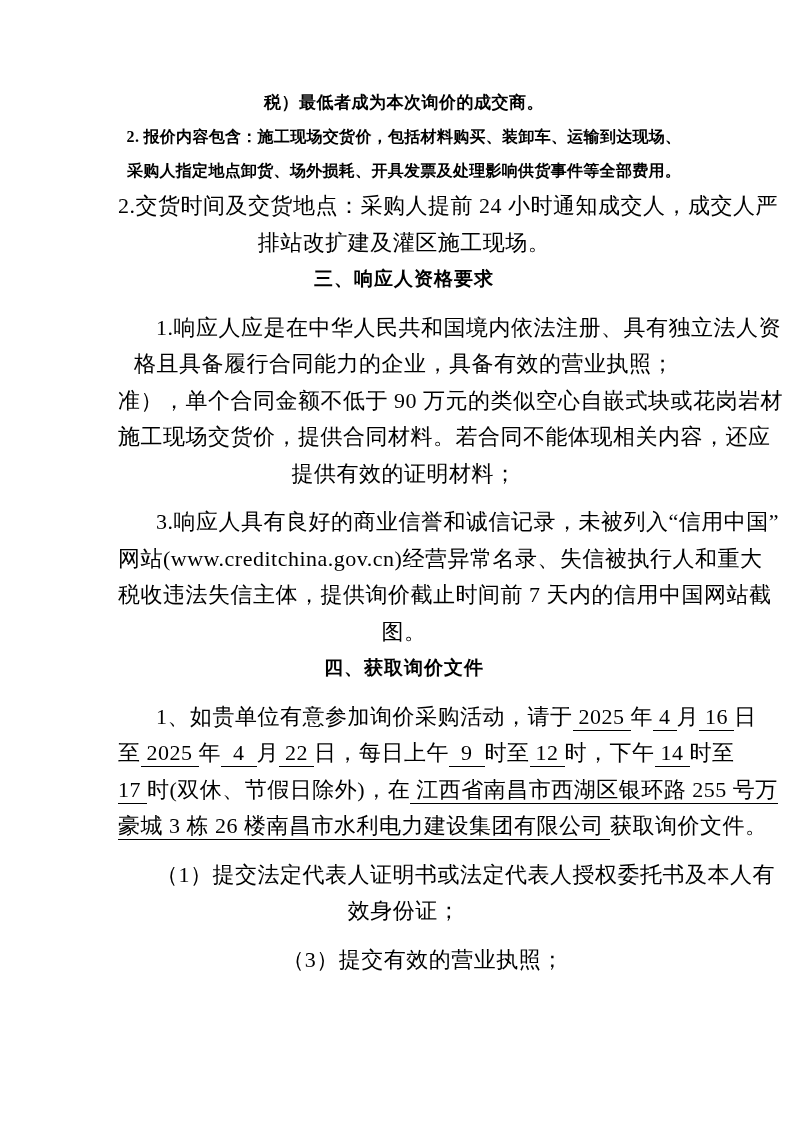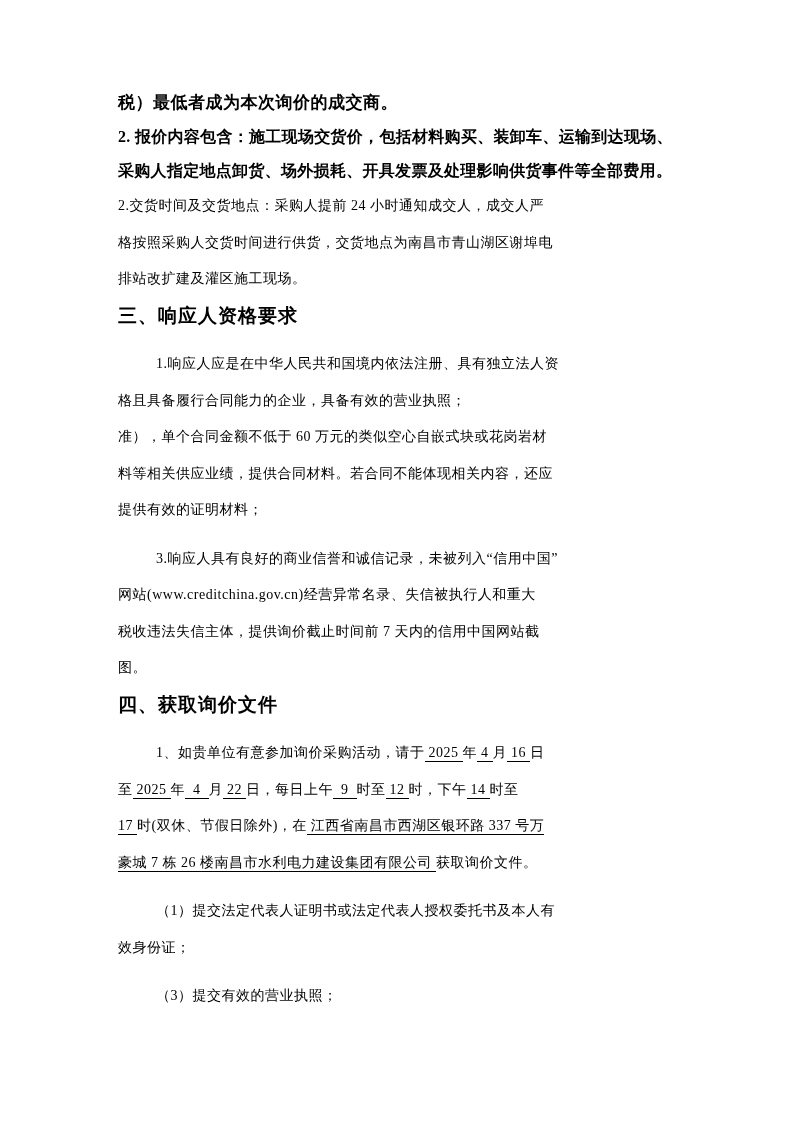"税）最低者成为本次询价的成交商。" .para { text-align: none -> center }
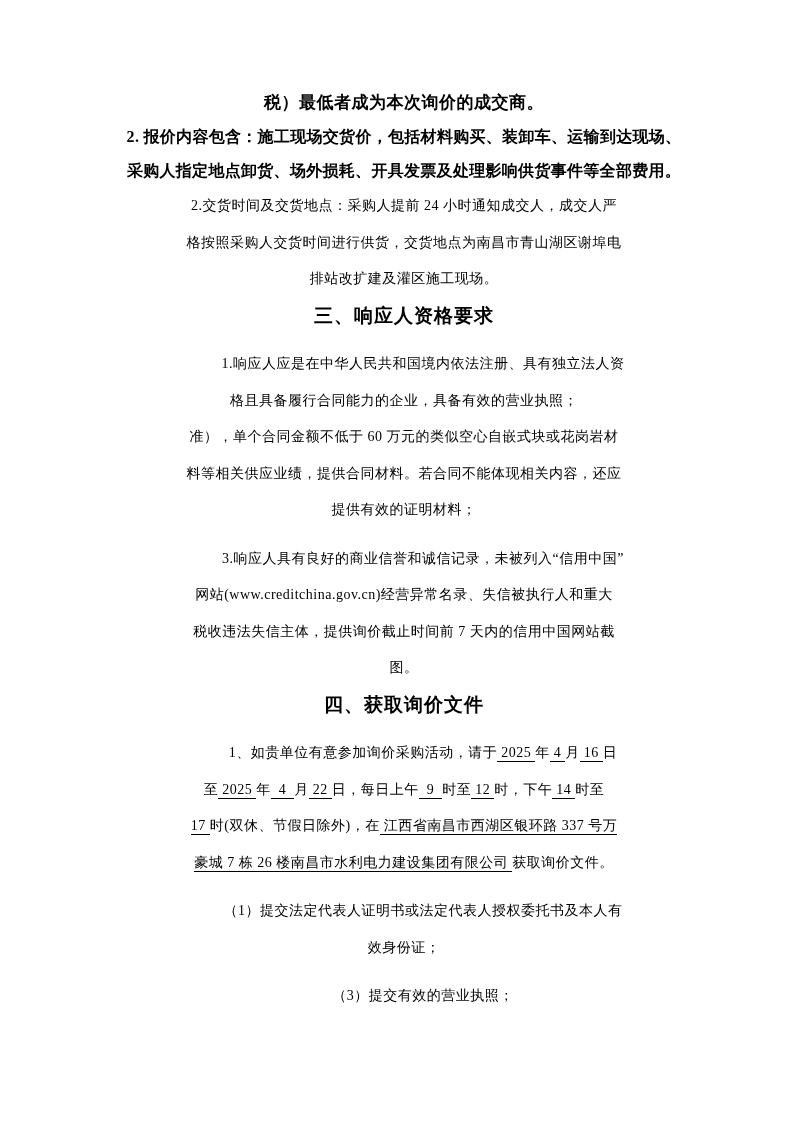"2.交货时间及交货地点：采购人提前 24 小时通知成交人，成交人严" .style-body { font-size: 14px -> 22px }
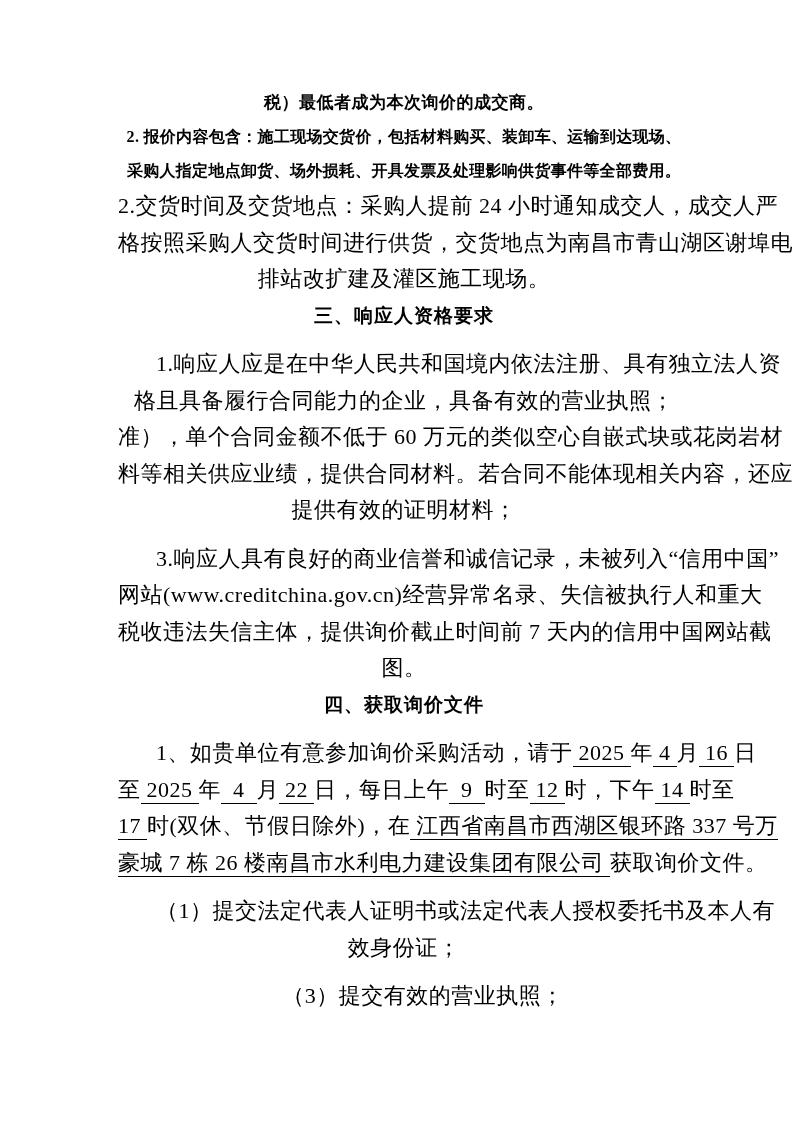"格按照采购人交货时间进行供货，交货地点为南昌市青山湖区谢埠电" div.line { html: <div><span>格按照采购人交货时间进行供货，交货地点为南昌市青山湖区谢埠电</span></div> -> none }
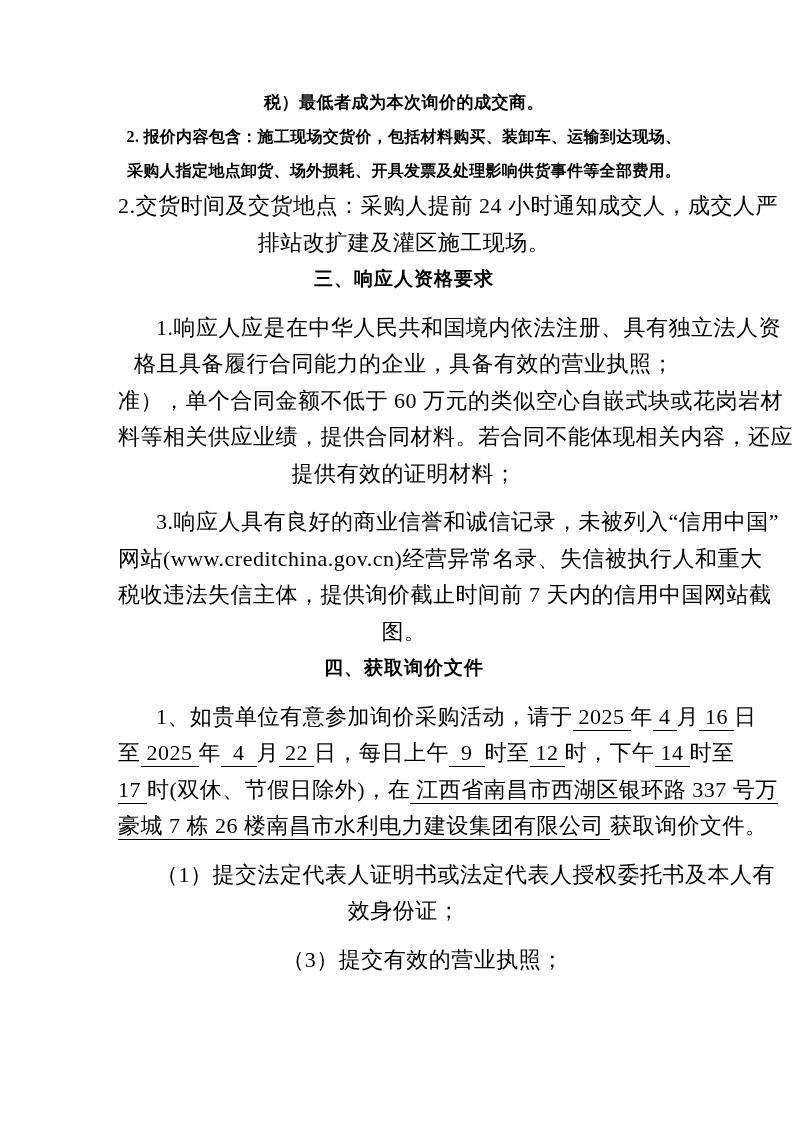"准），单个合同金额不低于 60 万元的类似空心自嵌式块或花岗岩材" span { text: 60 -> 90 }
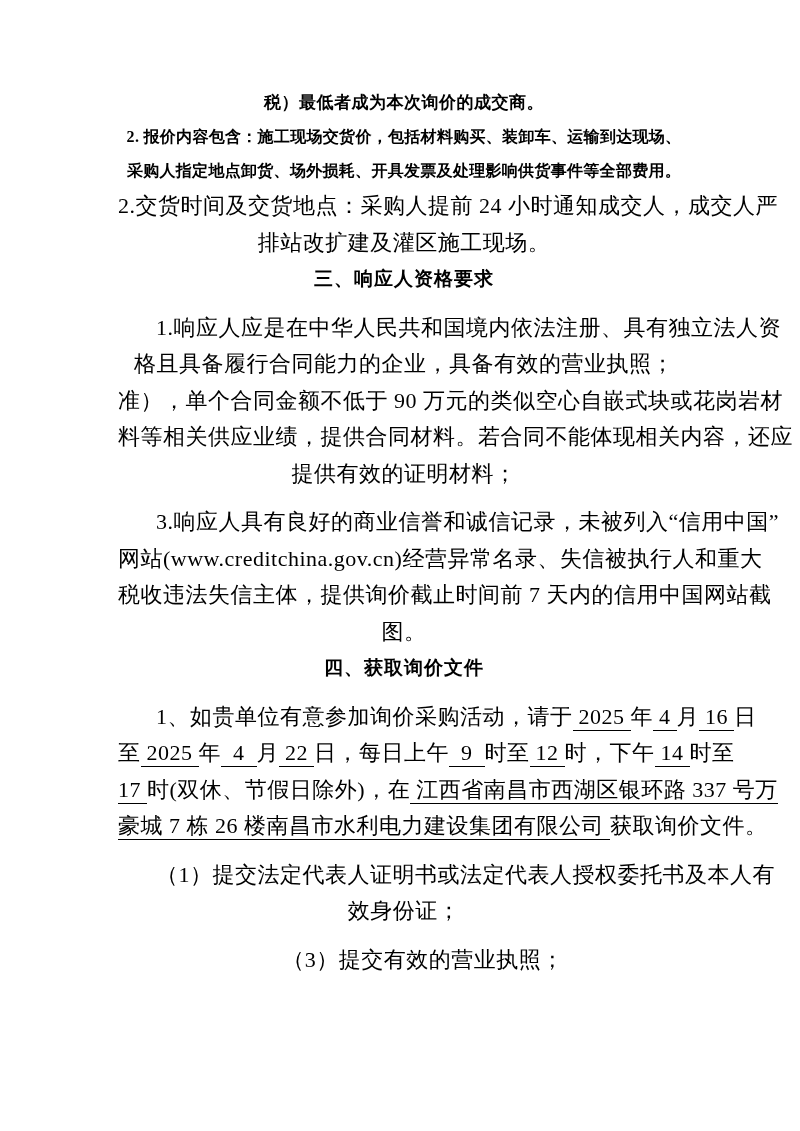"料等相关供应业绩，提供合同材料。若合同不能体现相关内容，还应" span { text: 料等相关供应业绩 -> 施工现场交货价 }
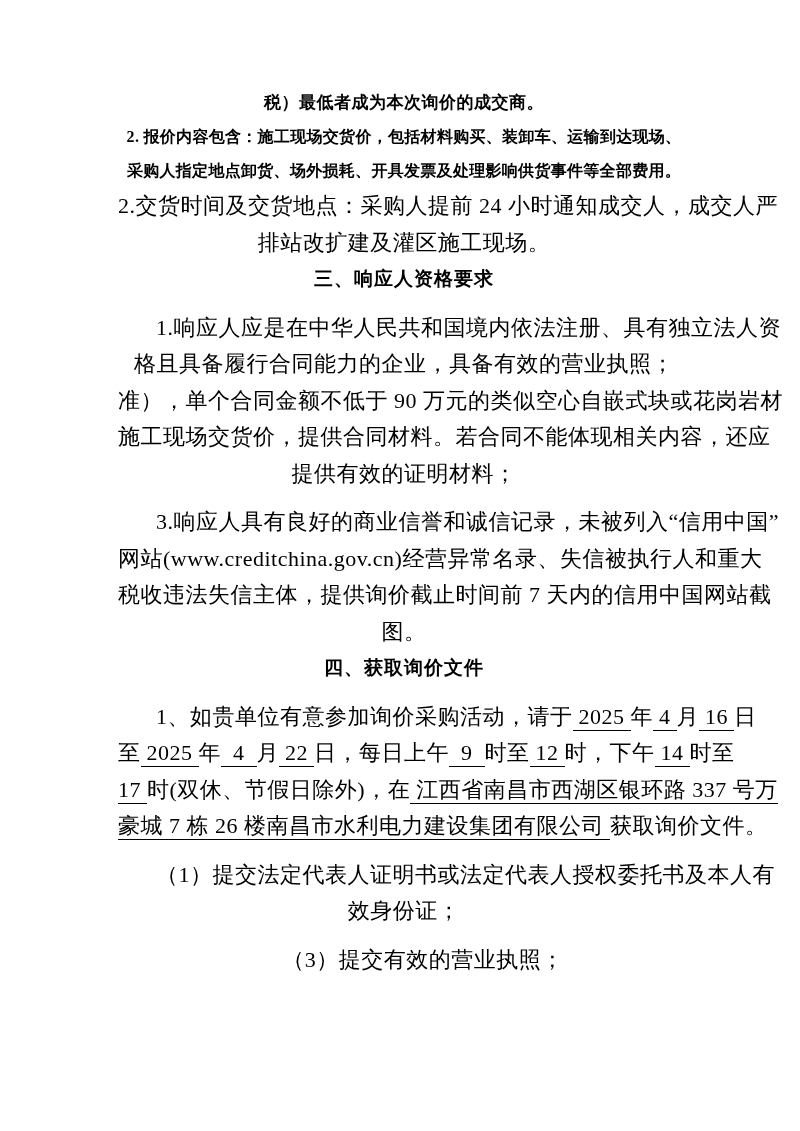"江西省南昌市西湖区银环路 337 号万" span.u { text: 337 -> 255 }
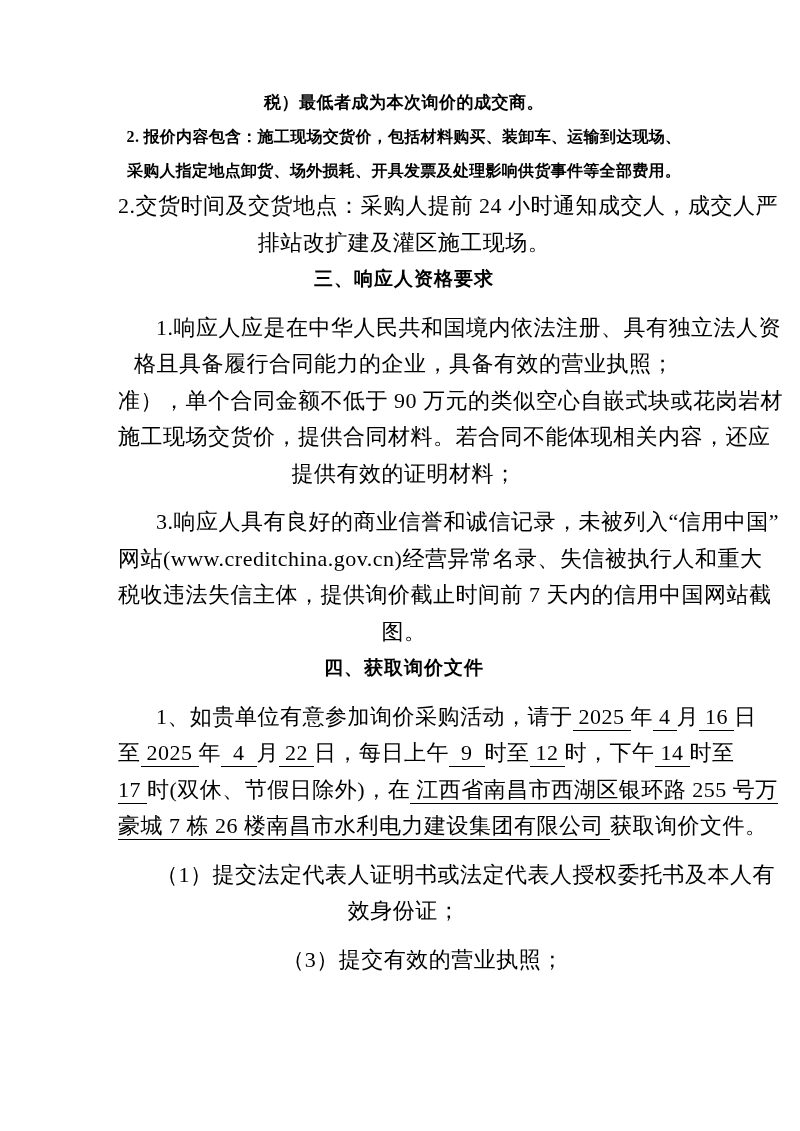"豪城 7 栋 26 楼南昌市水利电力建设集团有限公司" span.u { text: 7 -> 3 }
